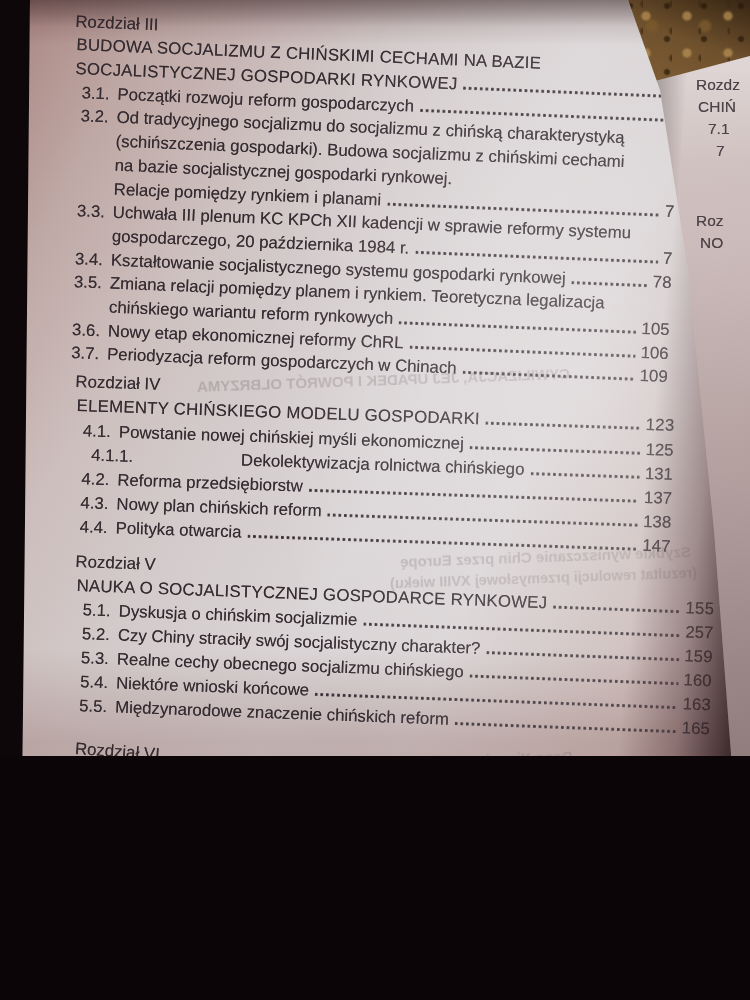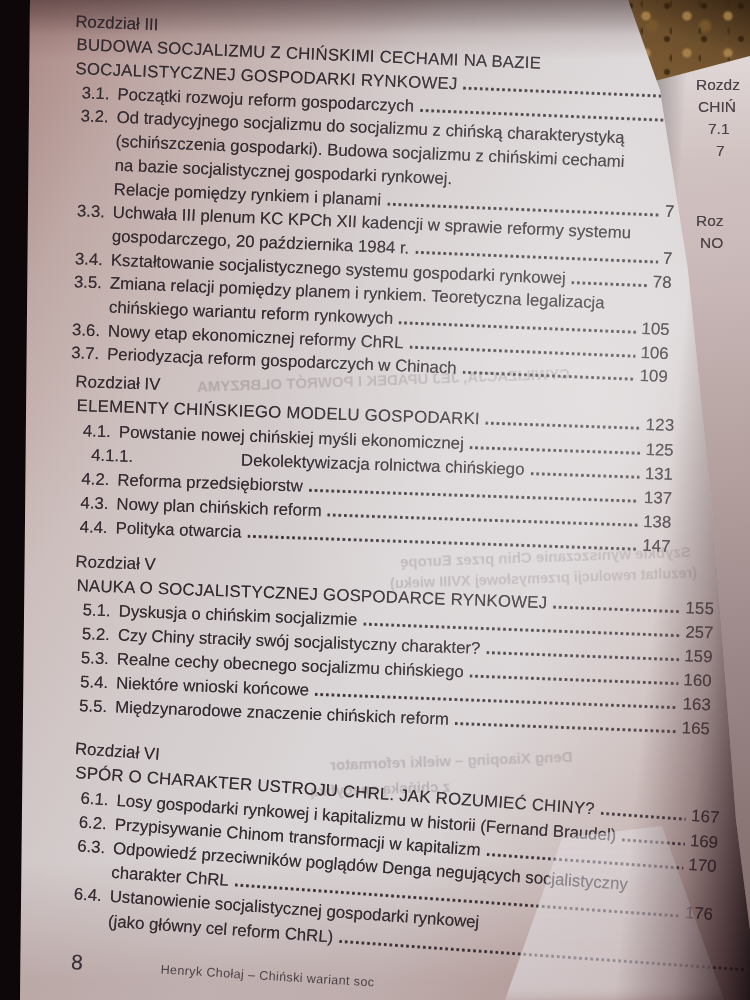"Rozdz" #canvas { height: 1000px -> 756px }
